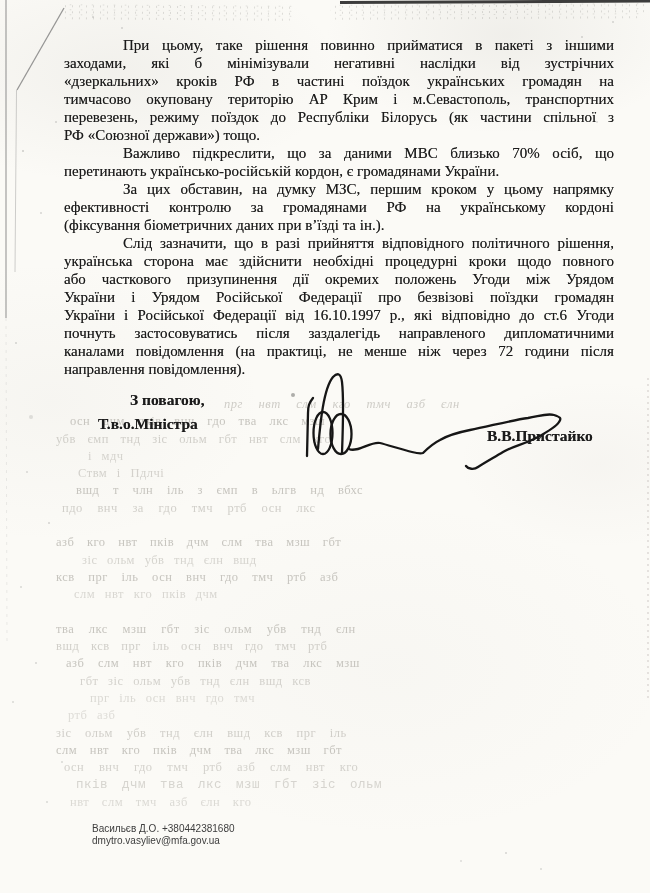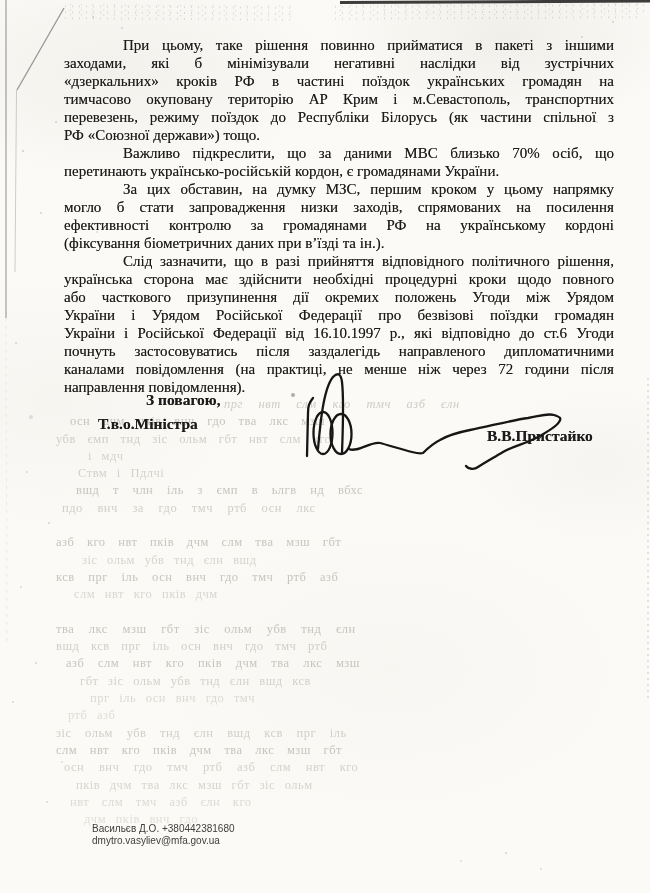"могло б стати запровадження низки" div.tline { html: <div>могло б стати запровадження низки заходів, спрямованих на посилення</div> -> none }
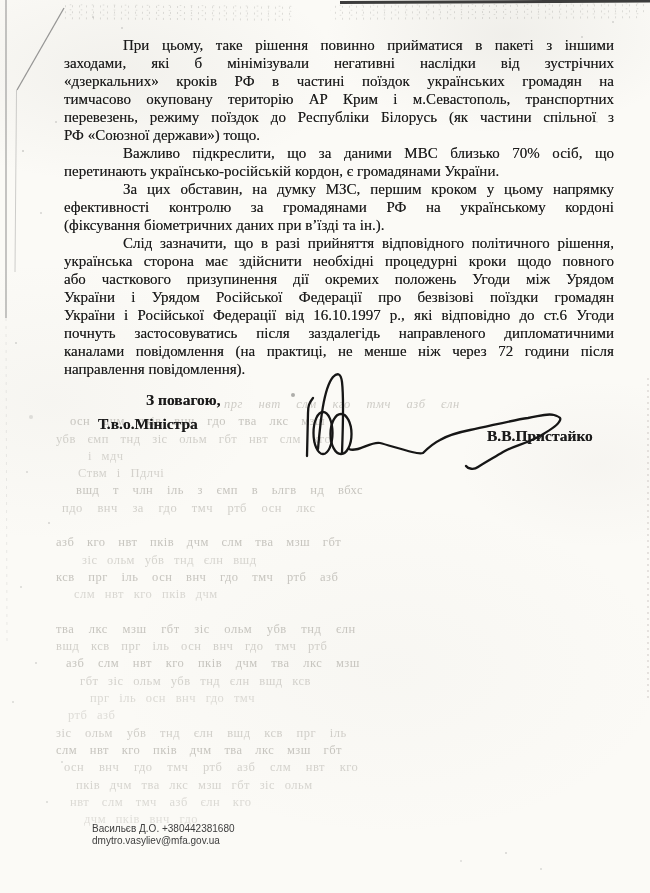"З повагою," .closing { margin-left: 16px -> none }
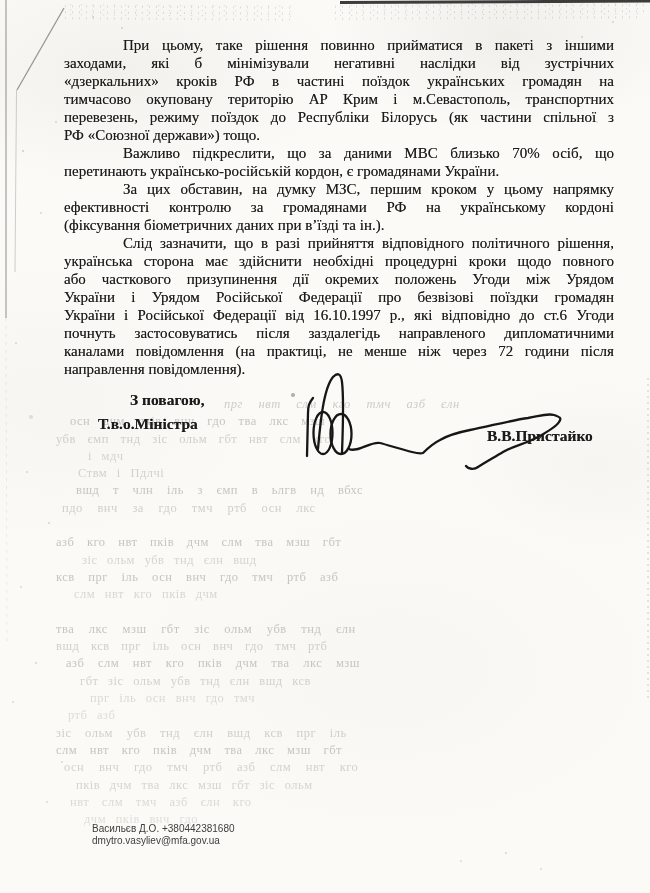"пків дчм тва лкс мзш" .gline:nth-child(23) { font-family: none -> Liberation Mono, monospace }
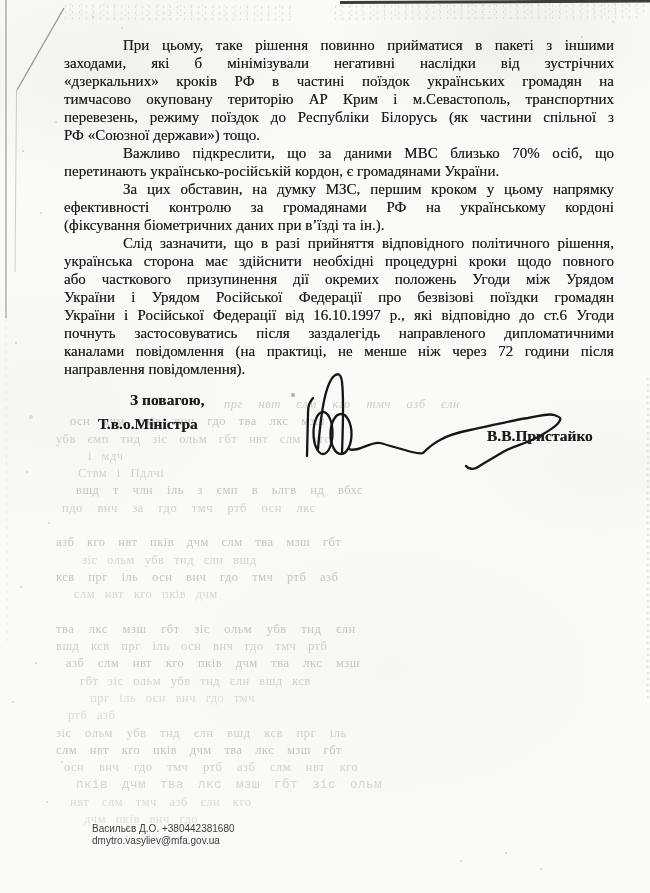"дчм пків внч гдо" div.gline { html: <div>дчм пків внч гдо</div> -> none }
